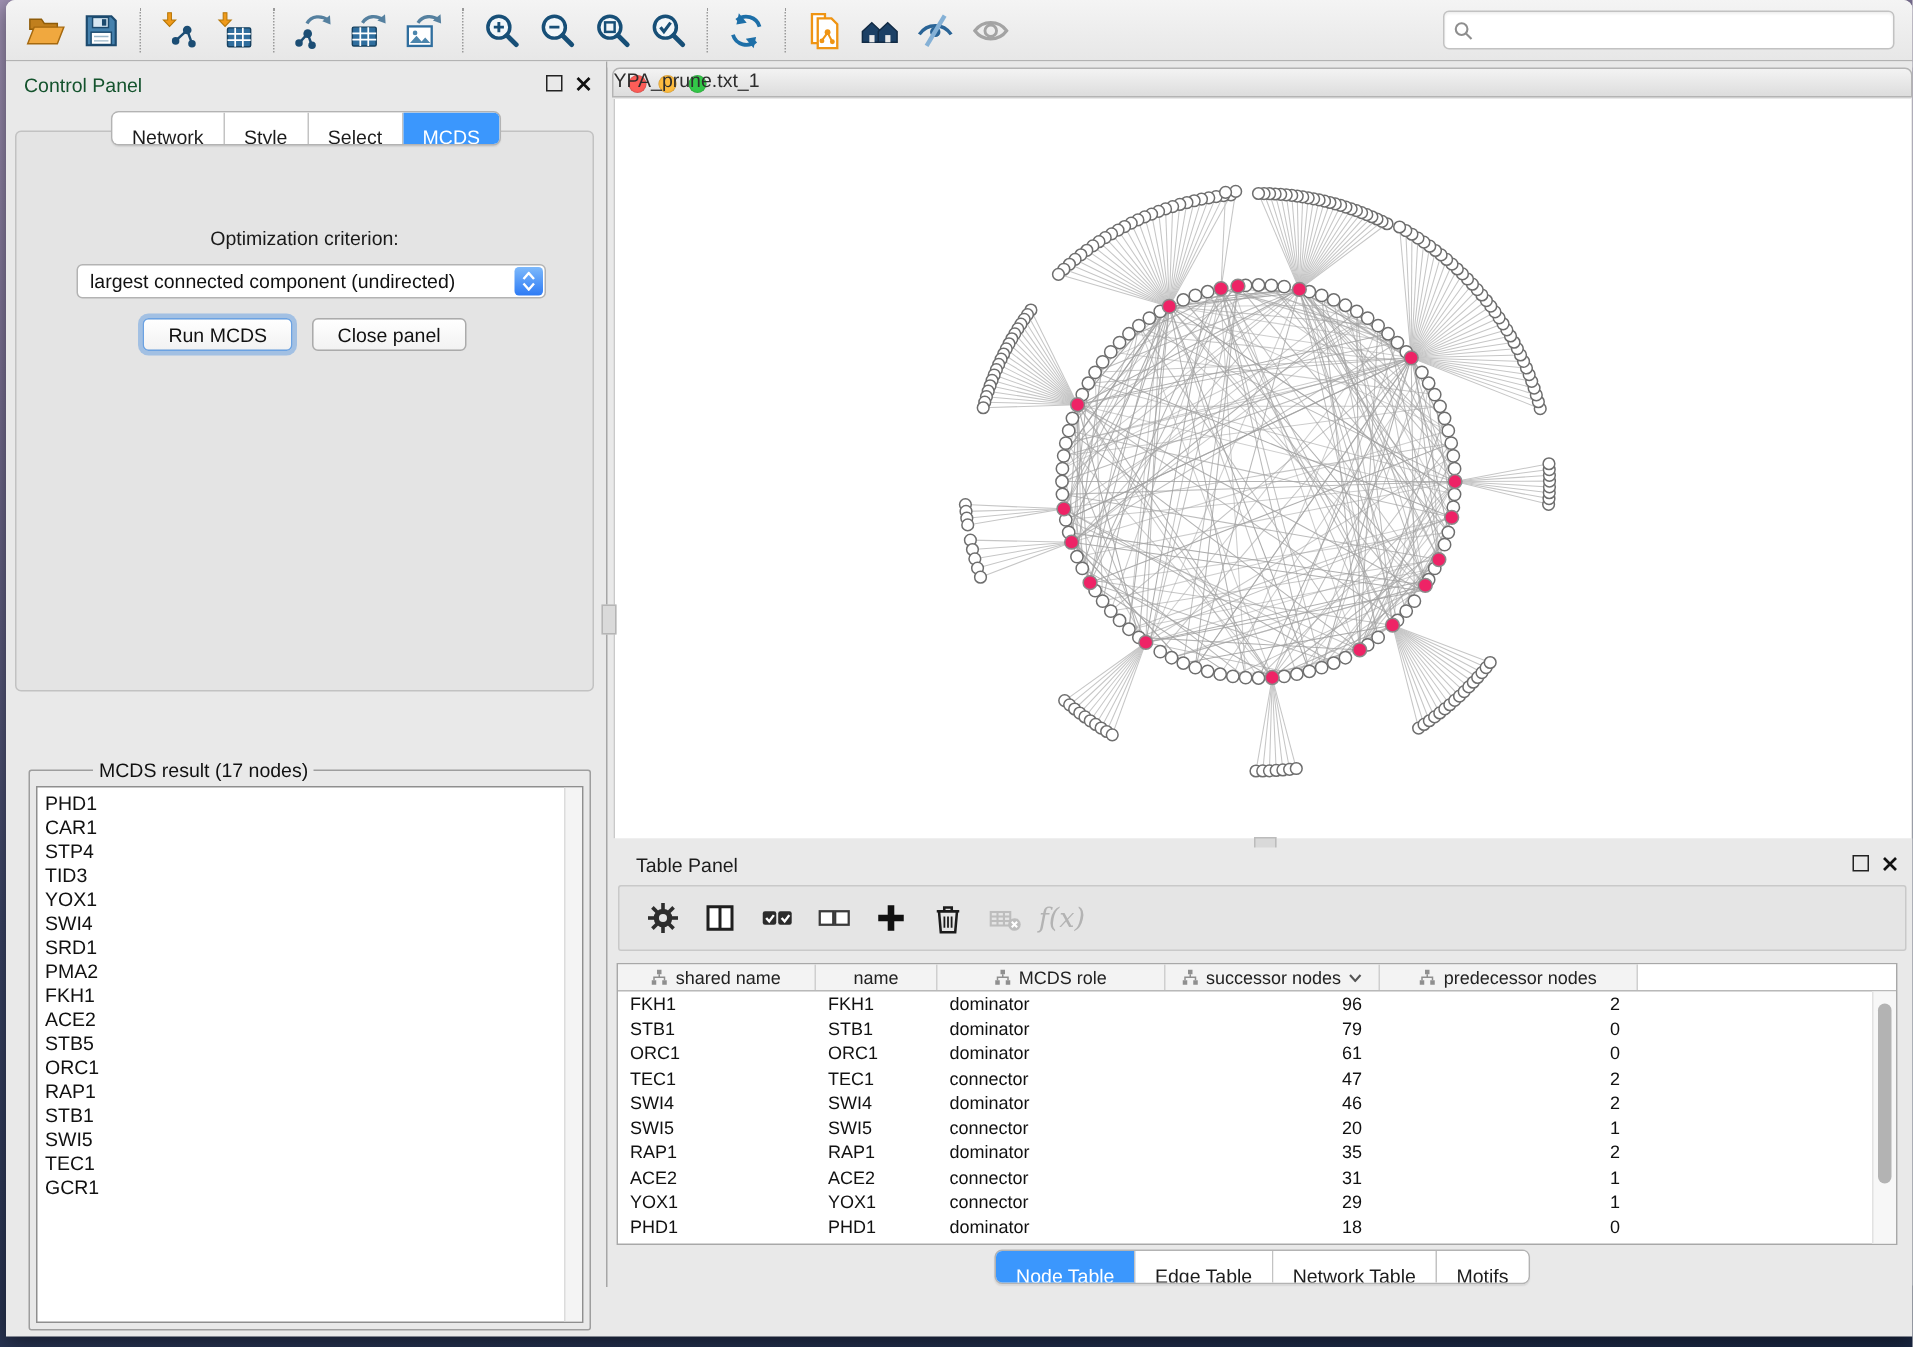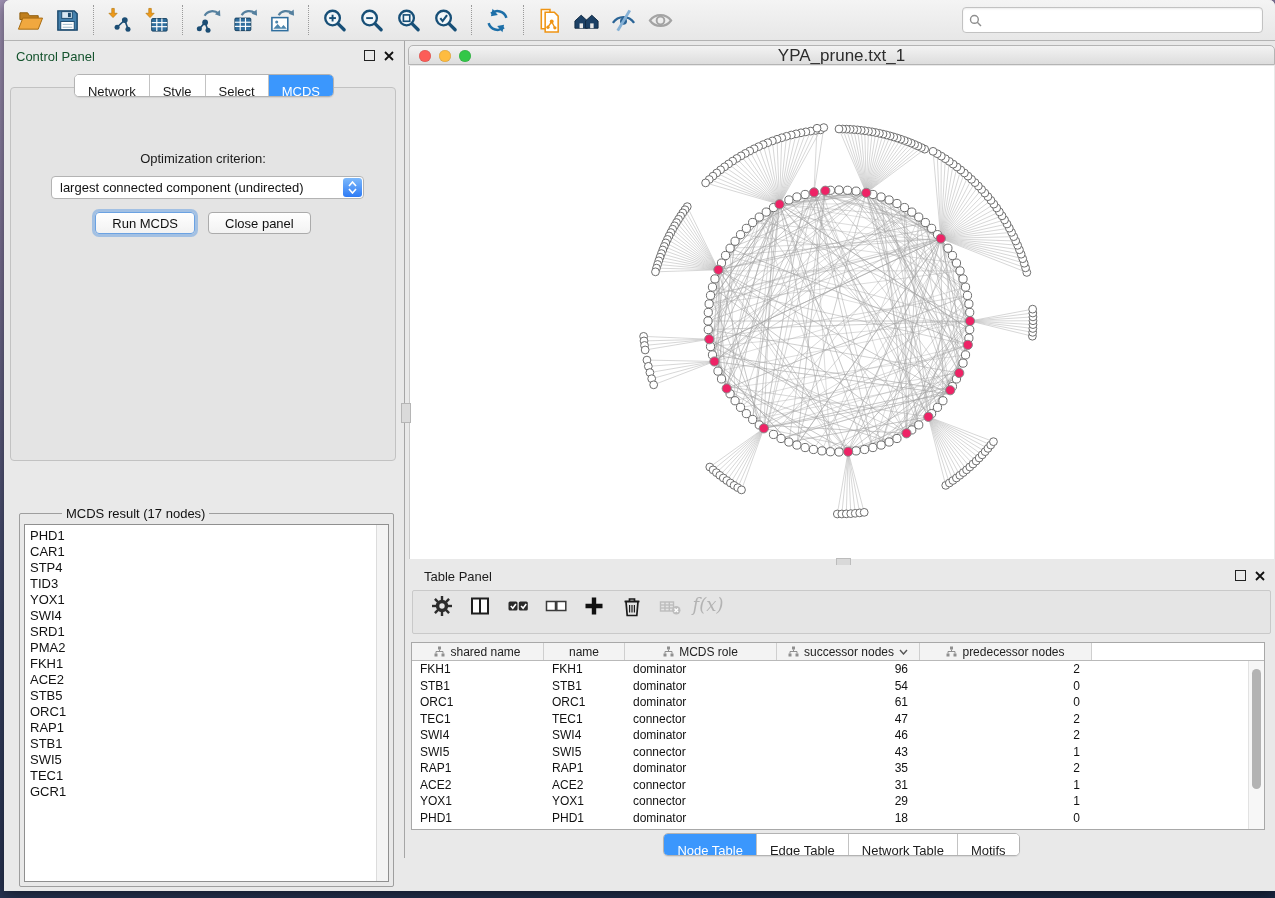"YPA_prune.txt_1" .net-title { font-size: 17px -> 13px; text-align: center -> left }
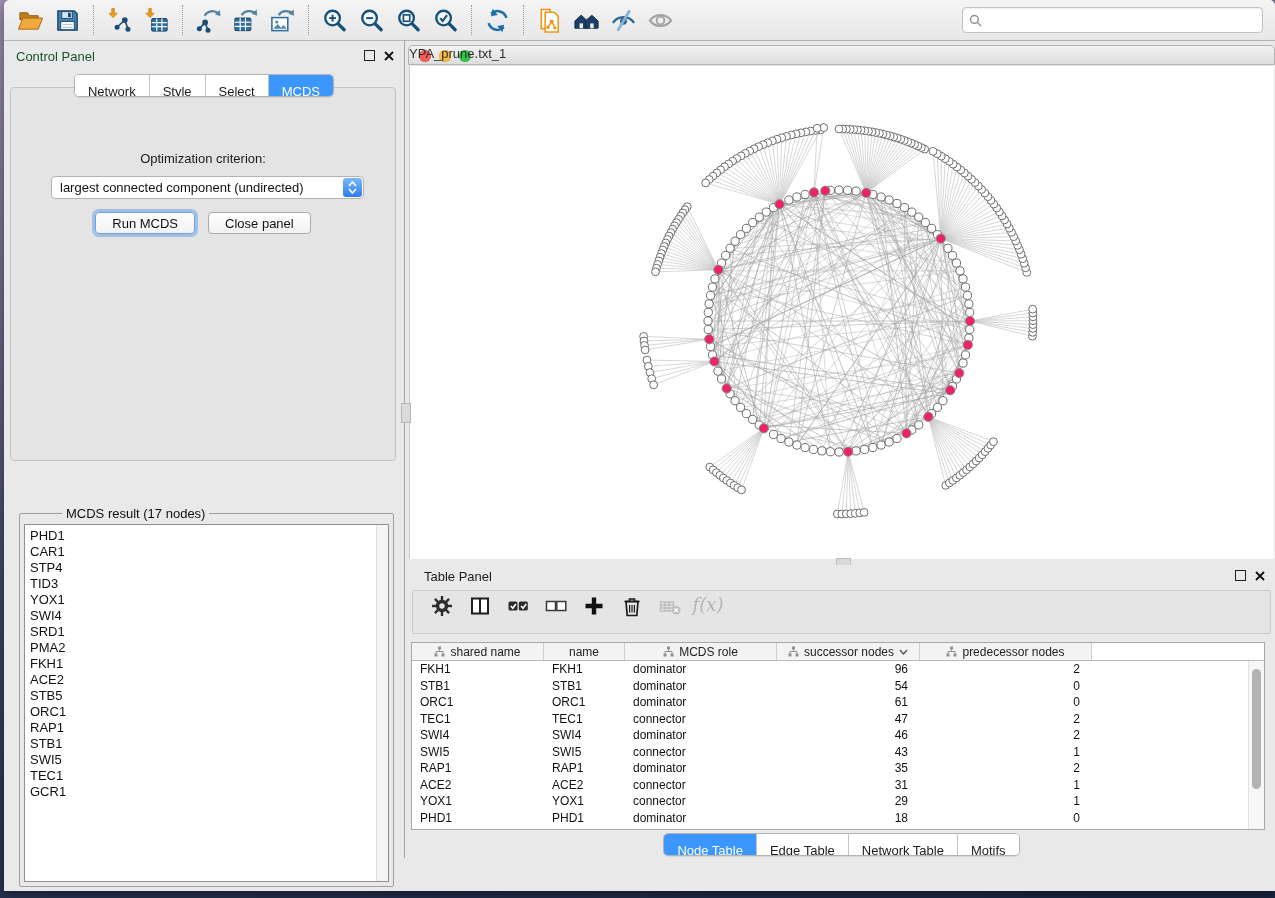"f(x)" .tp-icon { align-items: flex-start -> center }
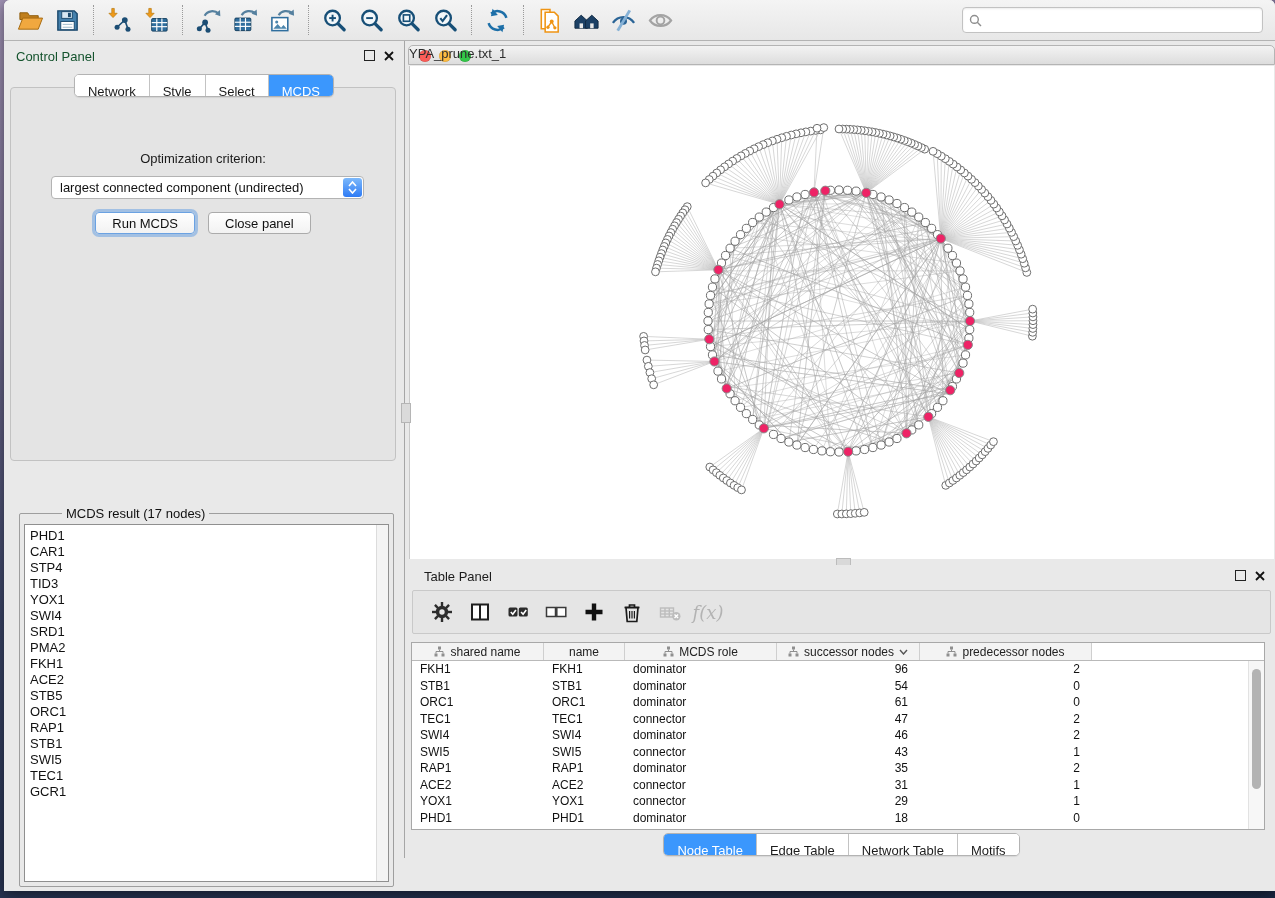"54" div.dt-cell { text: 54 -> 79 }
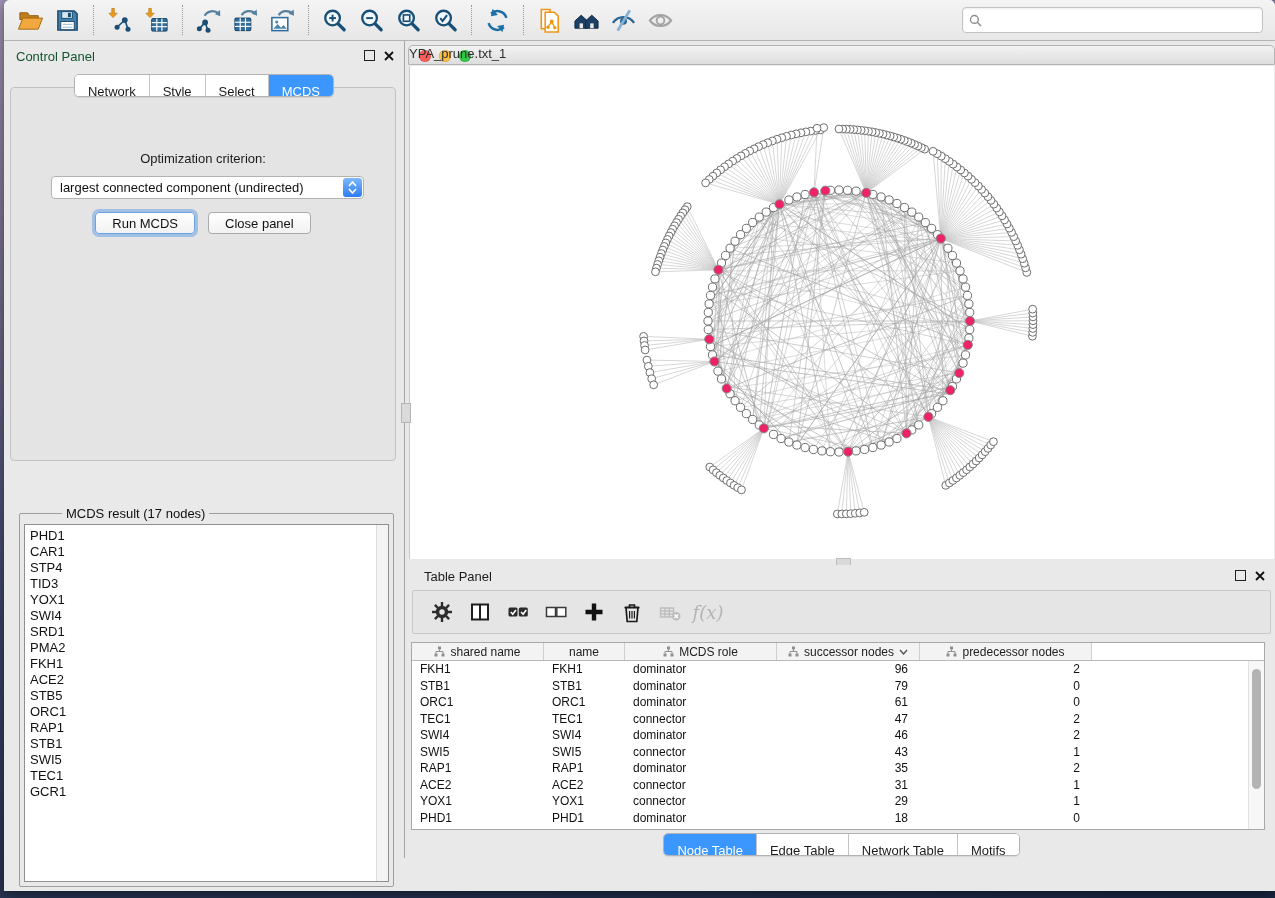"43" div.dt-cell { text: 43 -> 20 }
